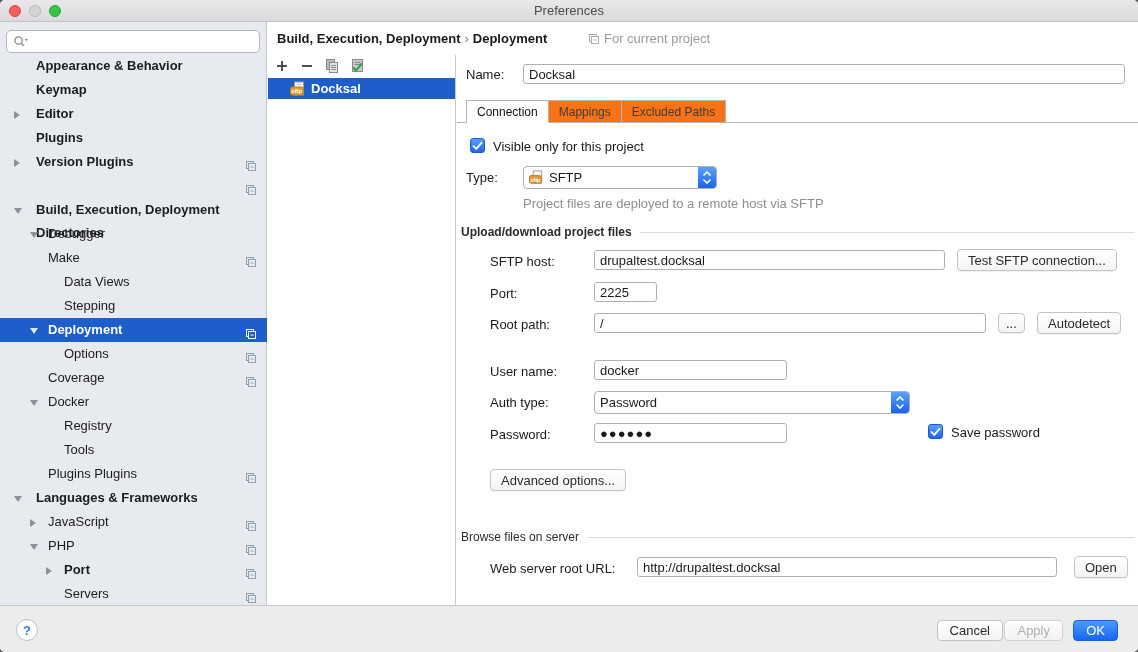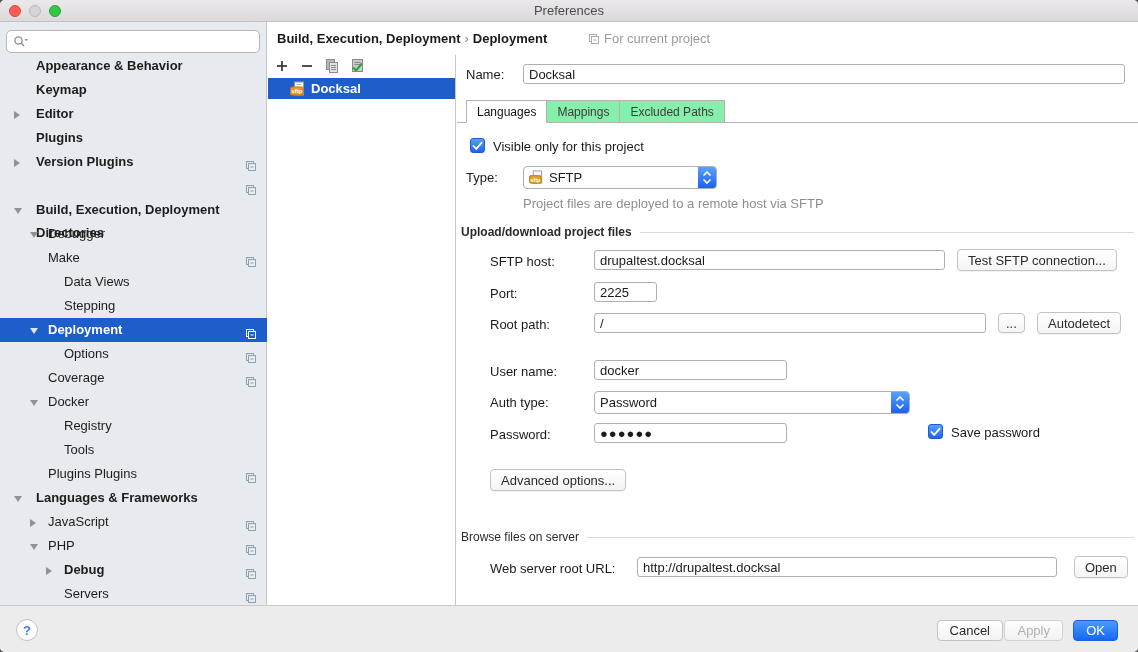"Languages" div.tab { text: Languages -> Connection }
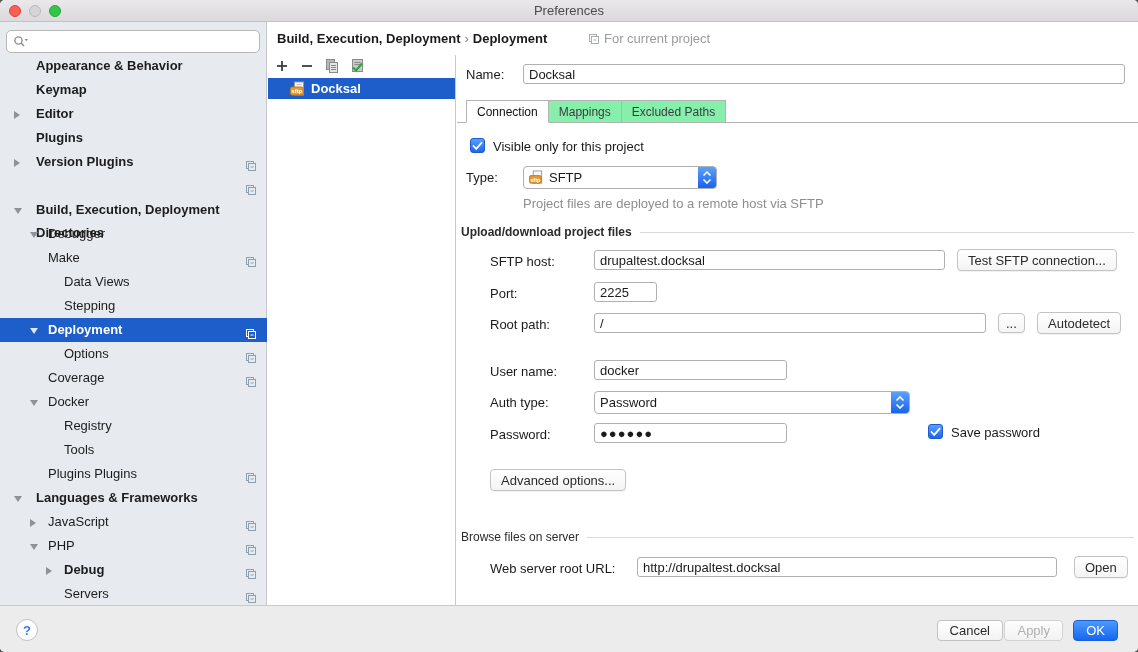"Mappings" .tab { background: #86efac -> #f97316 }
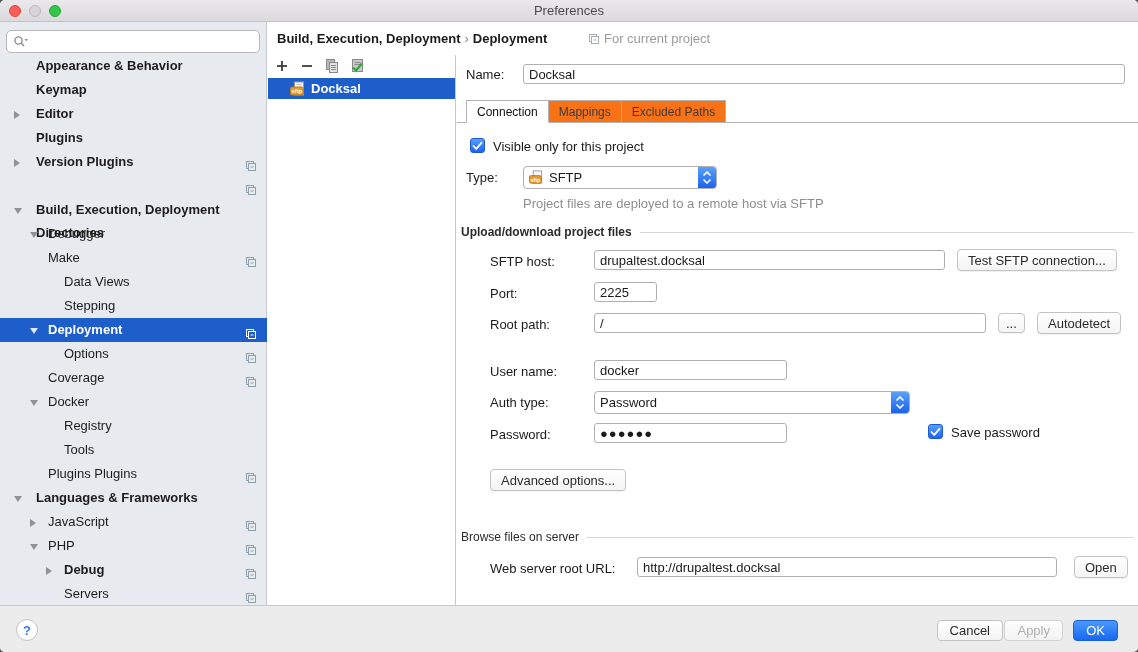"Debug" span.tree-label { text: Debug -> Port }
